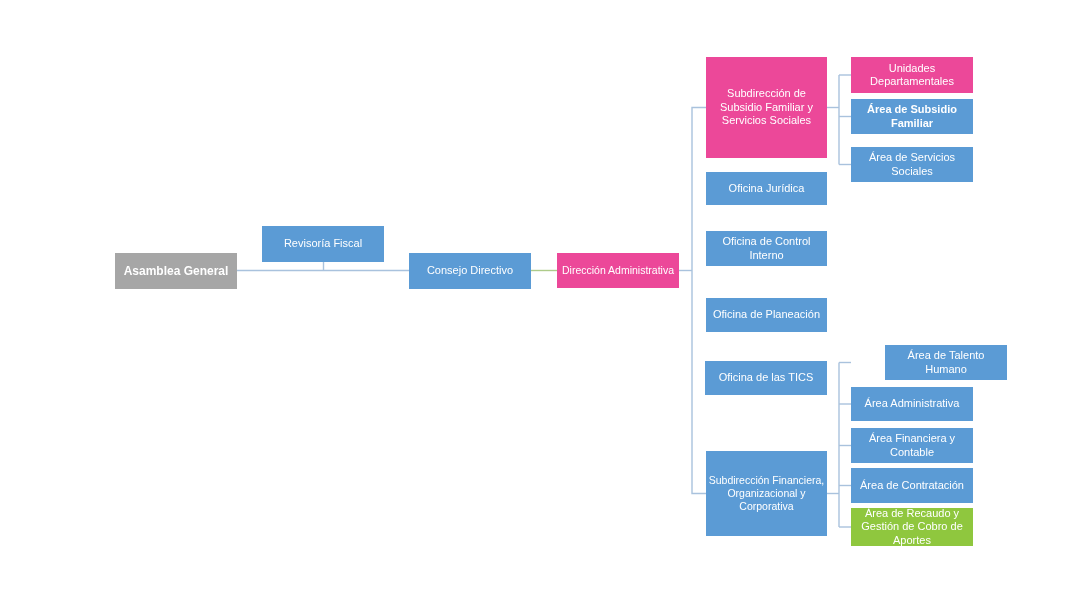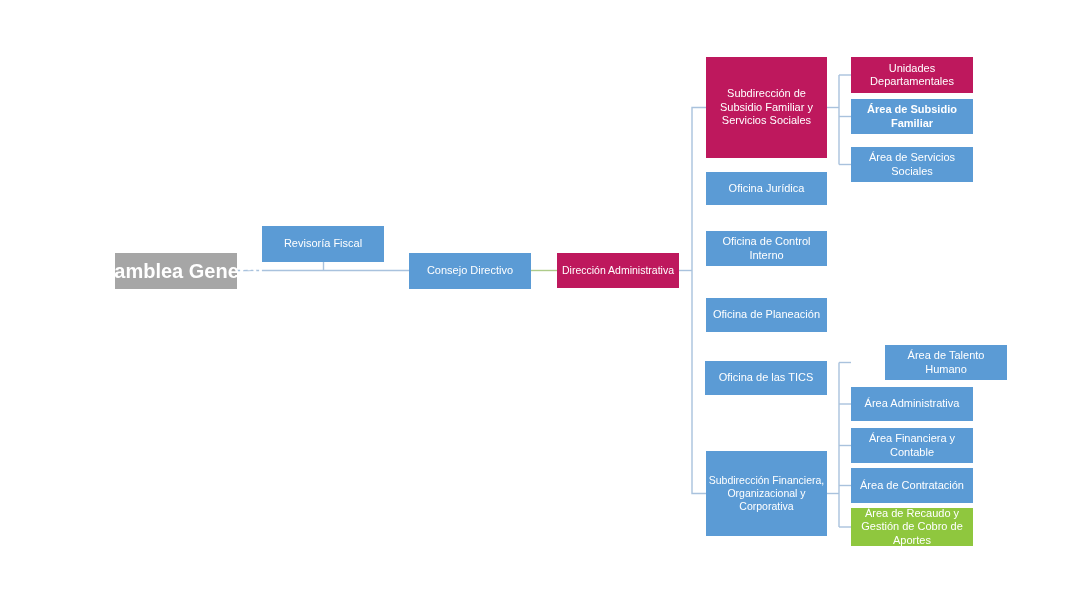"Unidades Departamentales" .orange { background: #be185d -> #ec4899 }
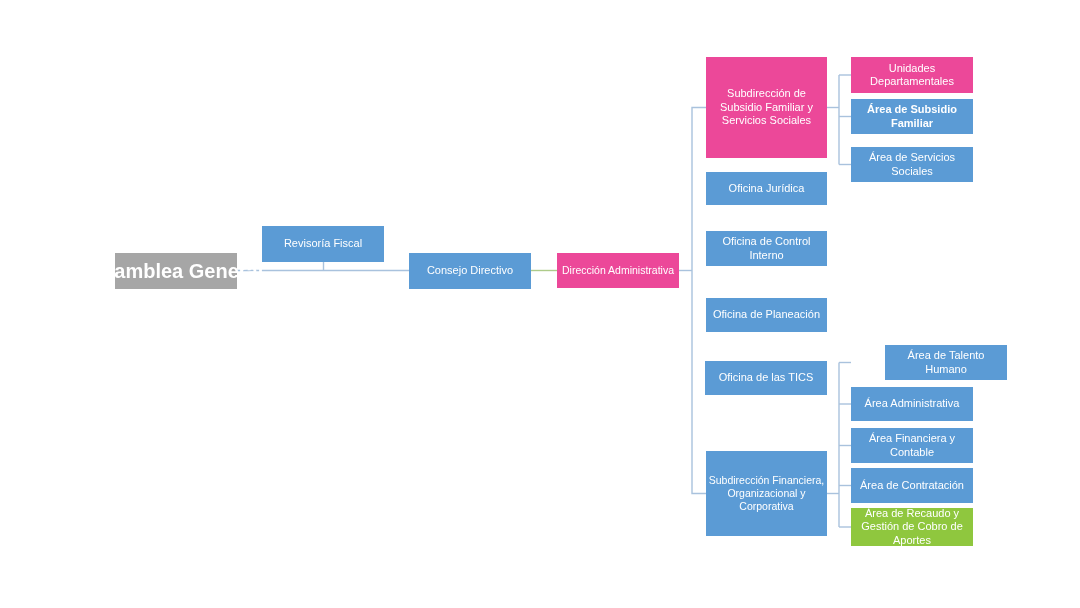"Asamblea General" #n-asamblea { font-size: 20px -> 12px }
